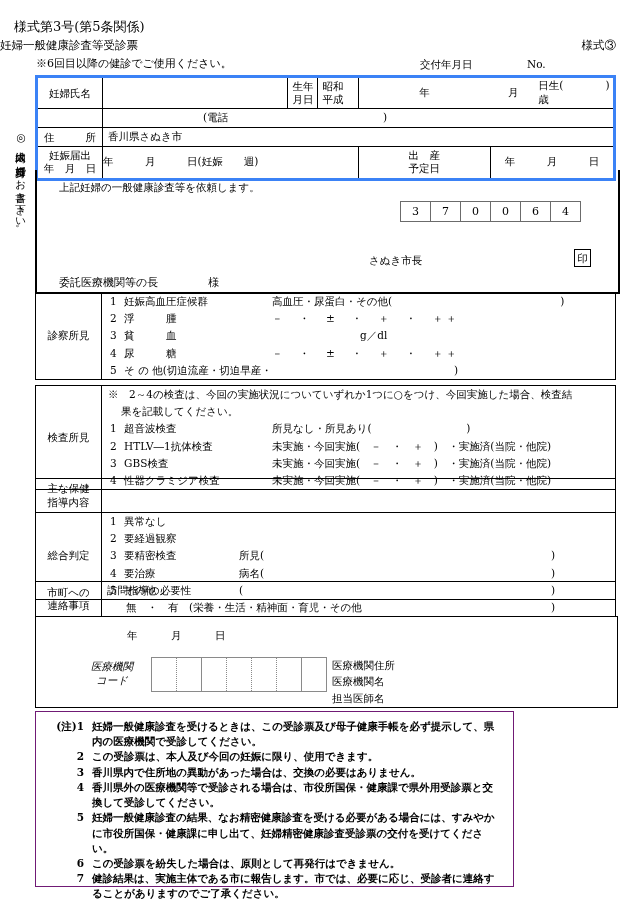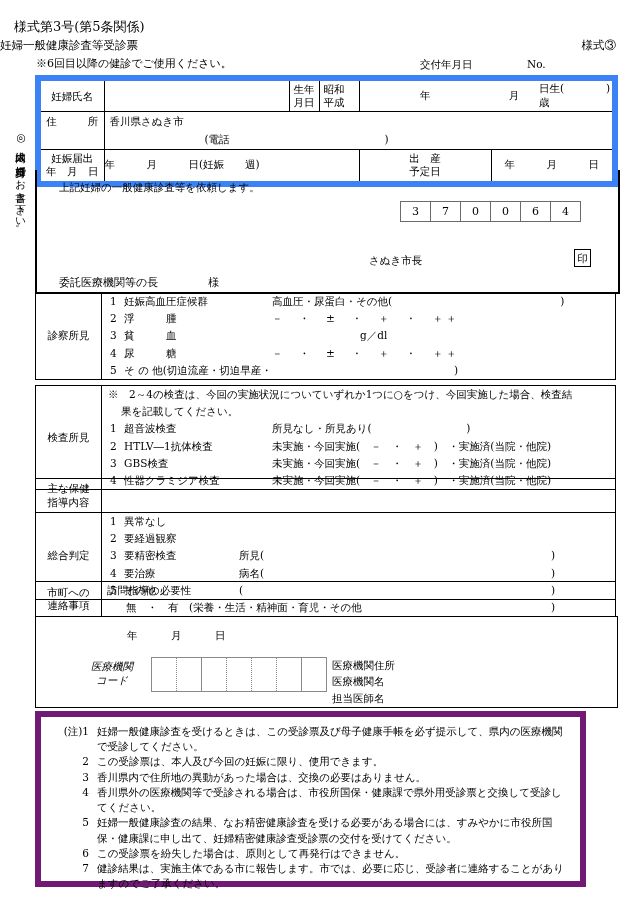"妊婦氏名" .tbl-top { border: 6px solid #3b82f6 -> 3px solid #3b82f6 }
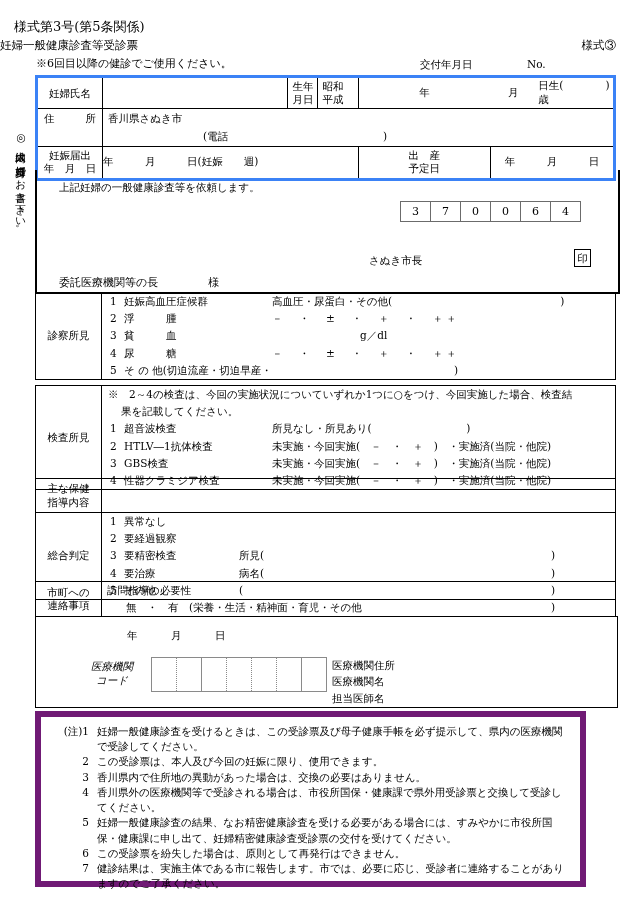"住 所" tr { order: before "(電話" -> after "(電話" }
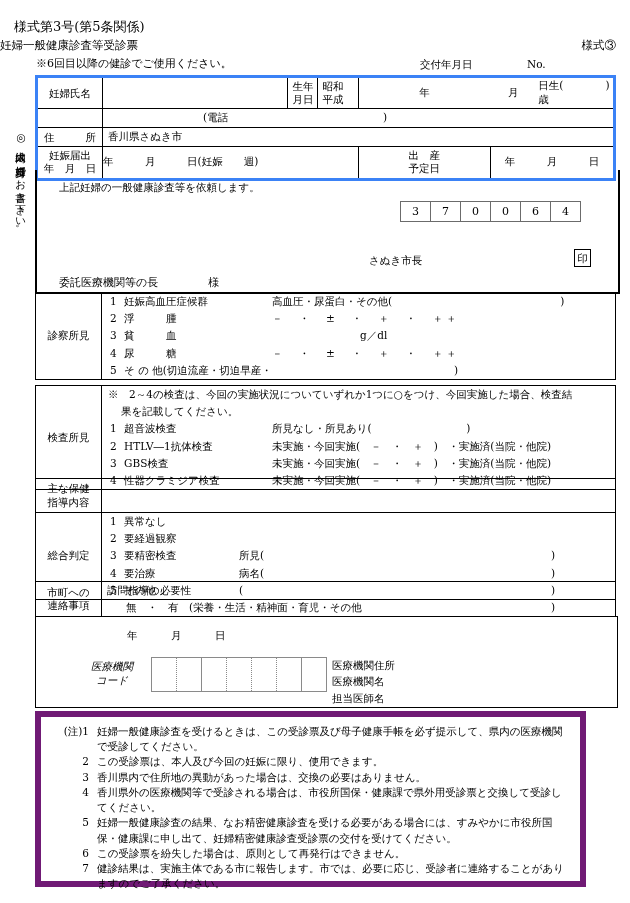"(注)1" .tbl-notes { border: 6px solid #701a75 -> 1px solid #701a75; font-weight: none -> bold; width: 551px -> 479px }
